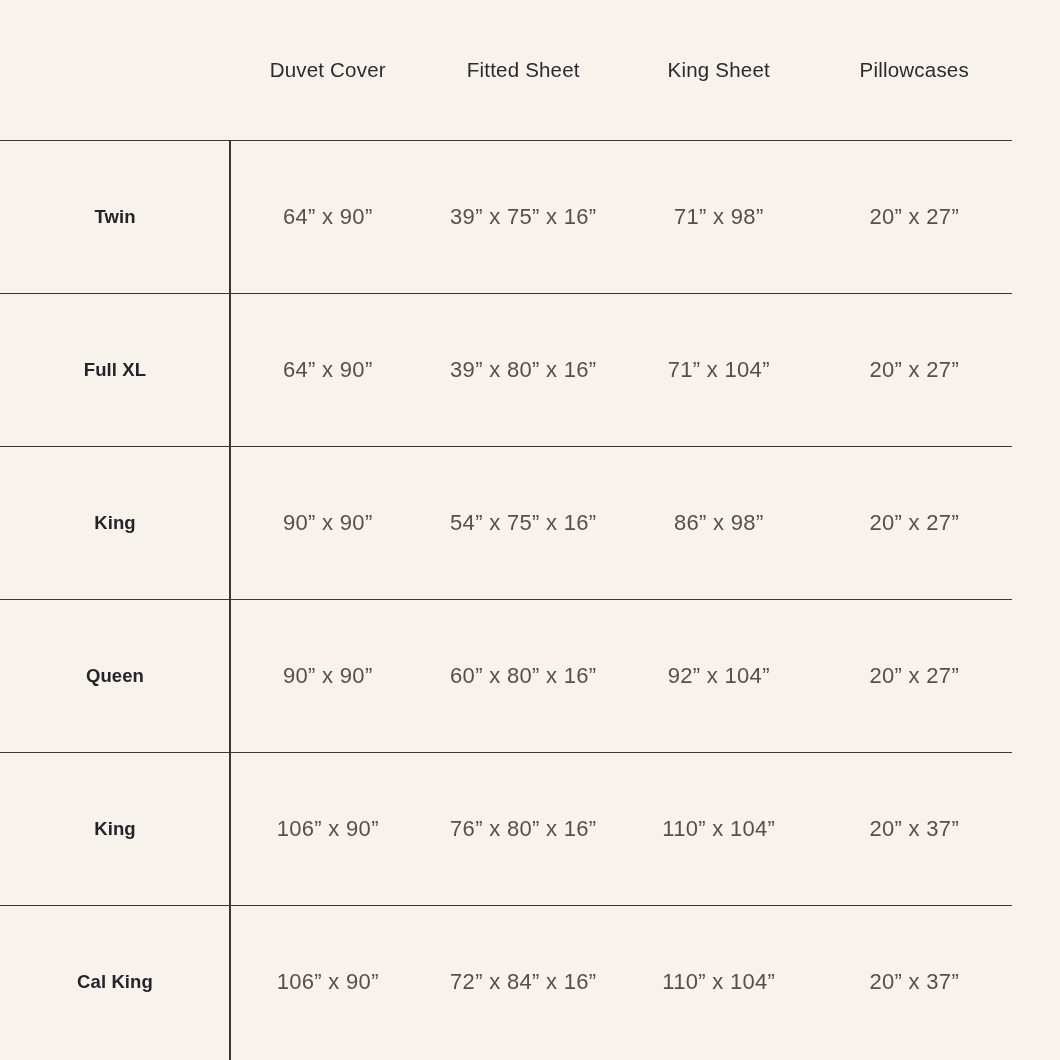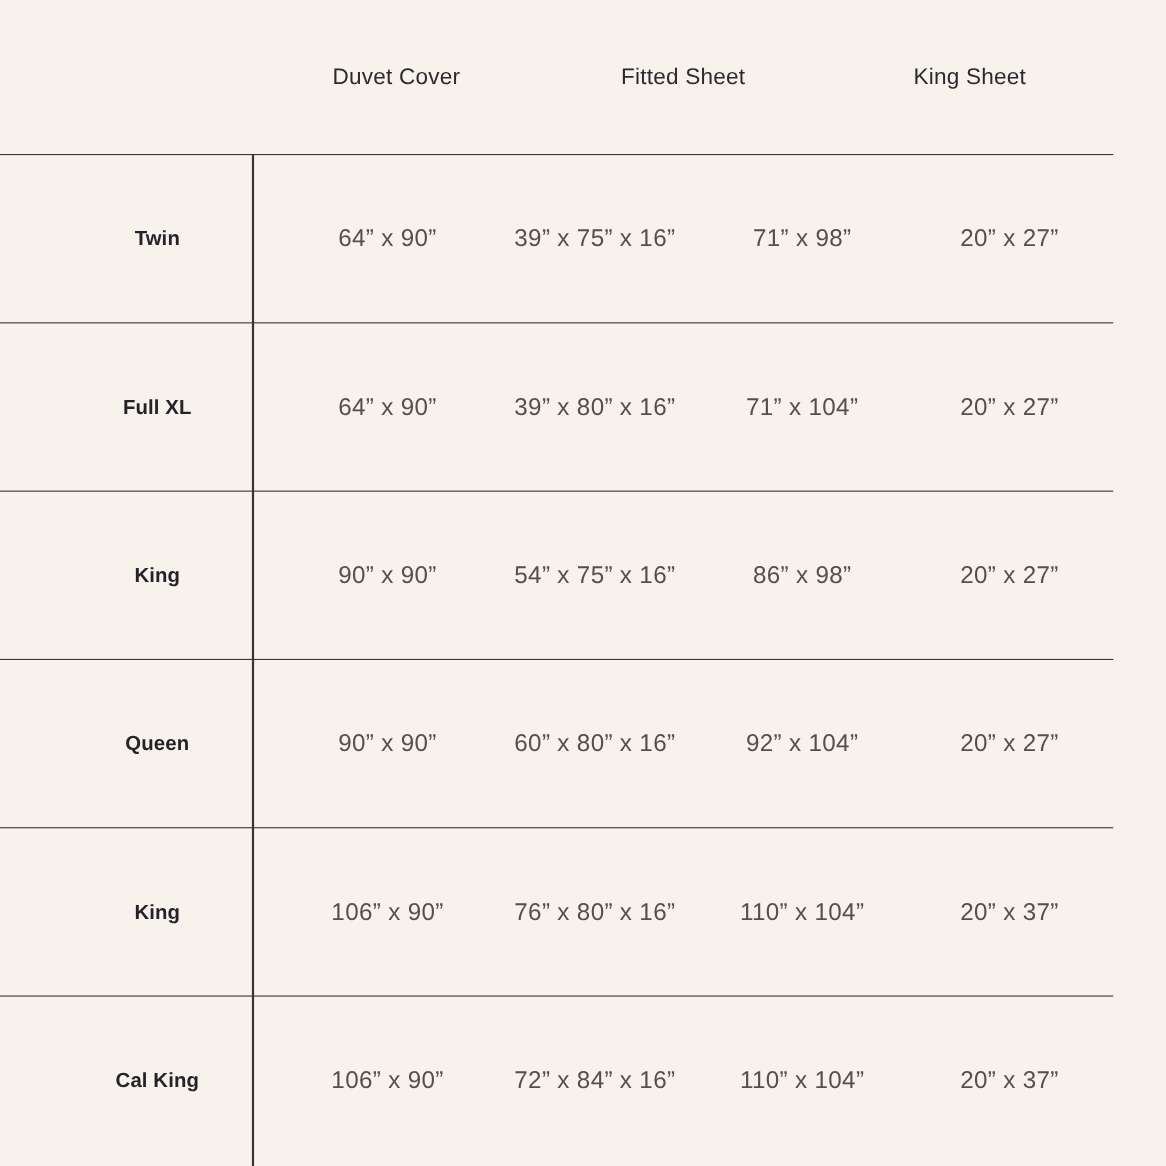"Pillowcases" div.head-cell { html: none -> <div>Pillowcases</div> }
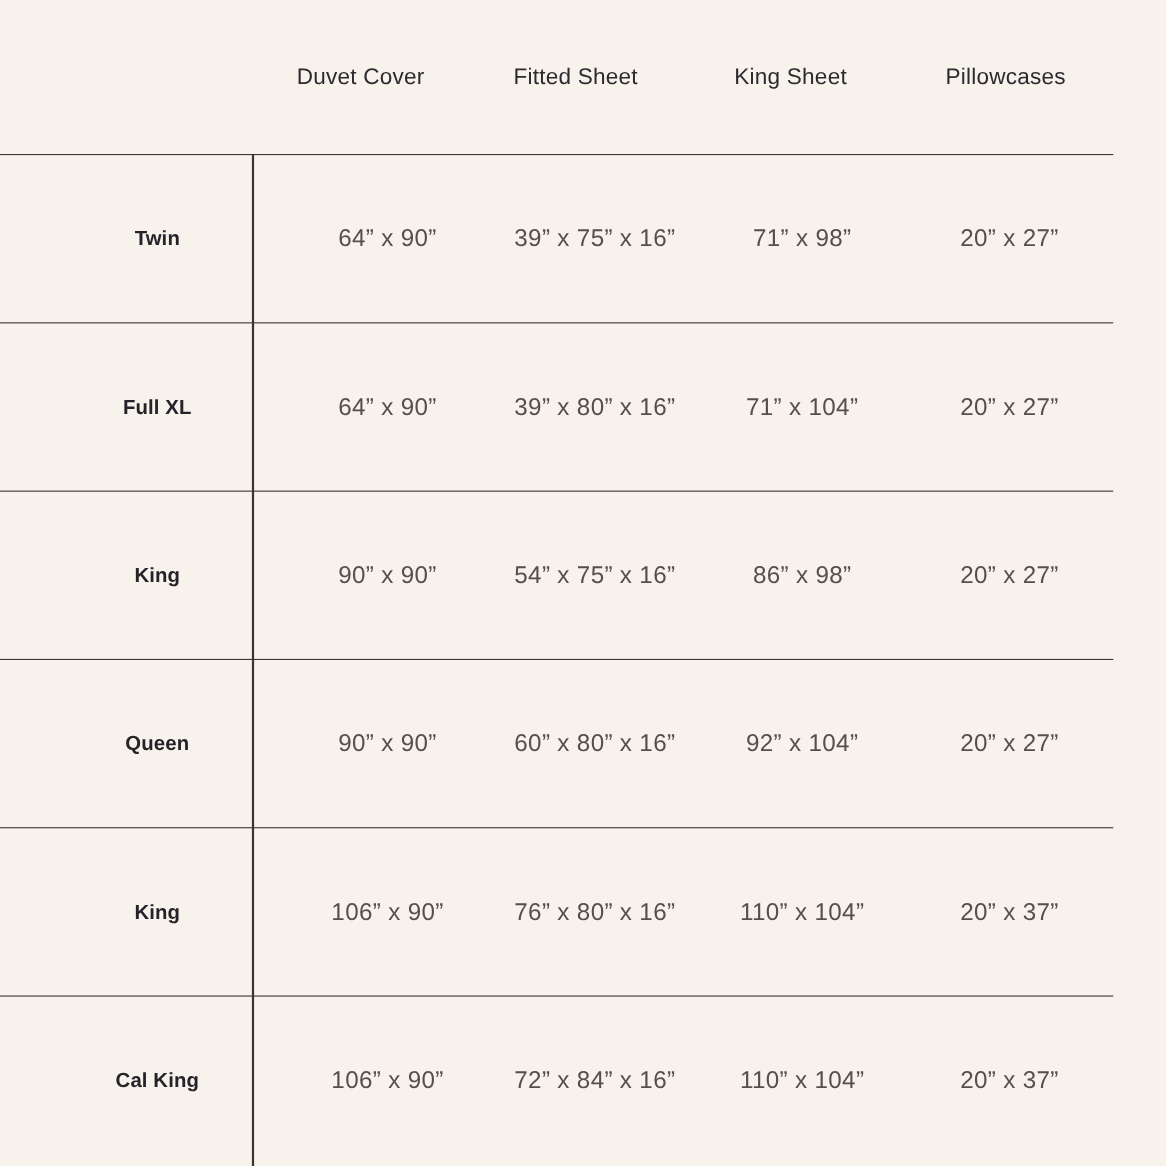"Twin" .chart-row .row-label { padding-left: 28px -> none }
